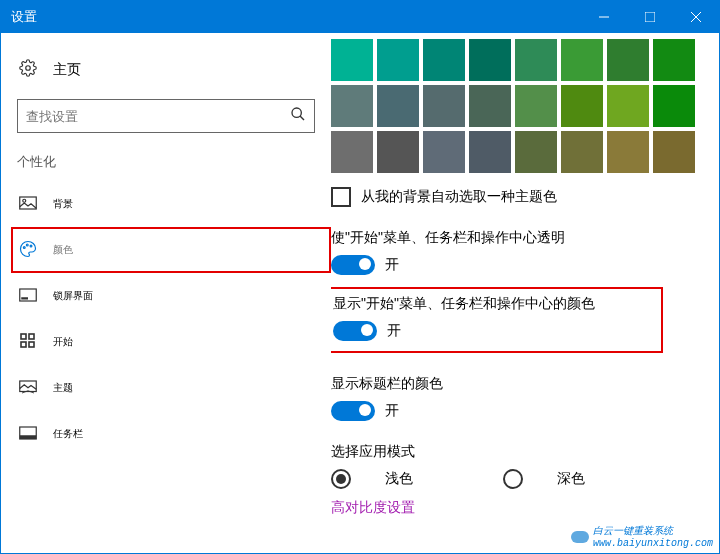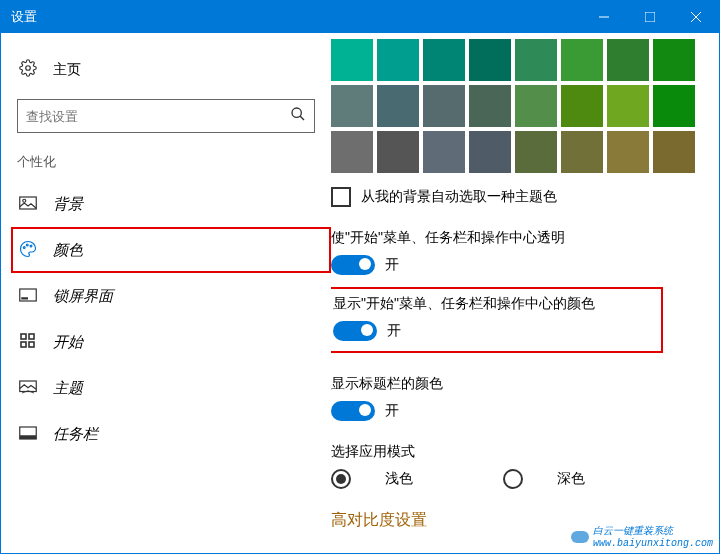"背景" .nav-item .label { font-size: 15px -> 10px; font-style: italic -> none }
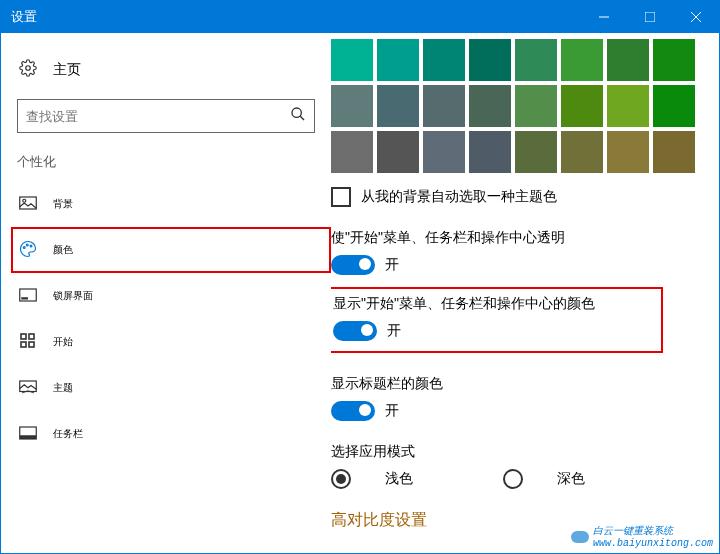"颜色" .nav-item.colors .label { color: #000000 -> #737373 }
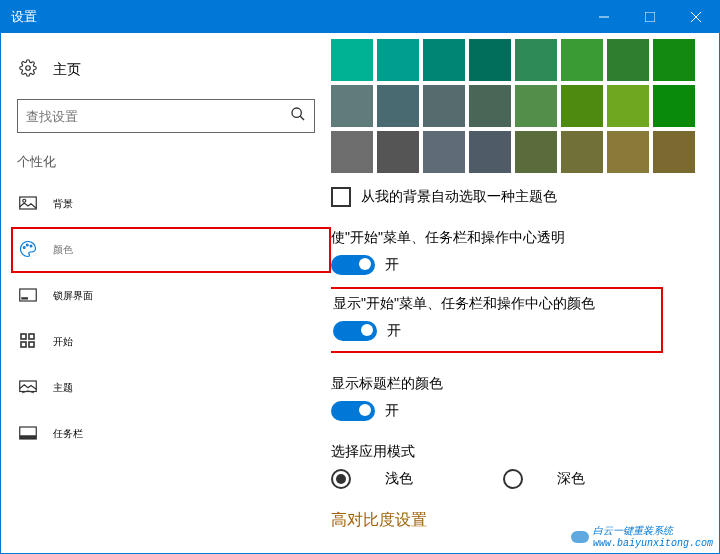"高对比度设置" .link-text { color: #a16207 -> #a21caf; font-size: 16px -> 14px; margin-top: 21px -> 10px }
